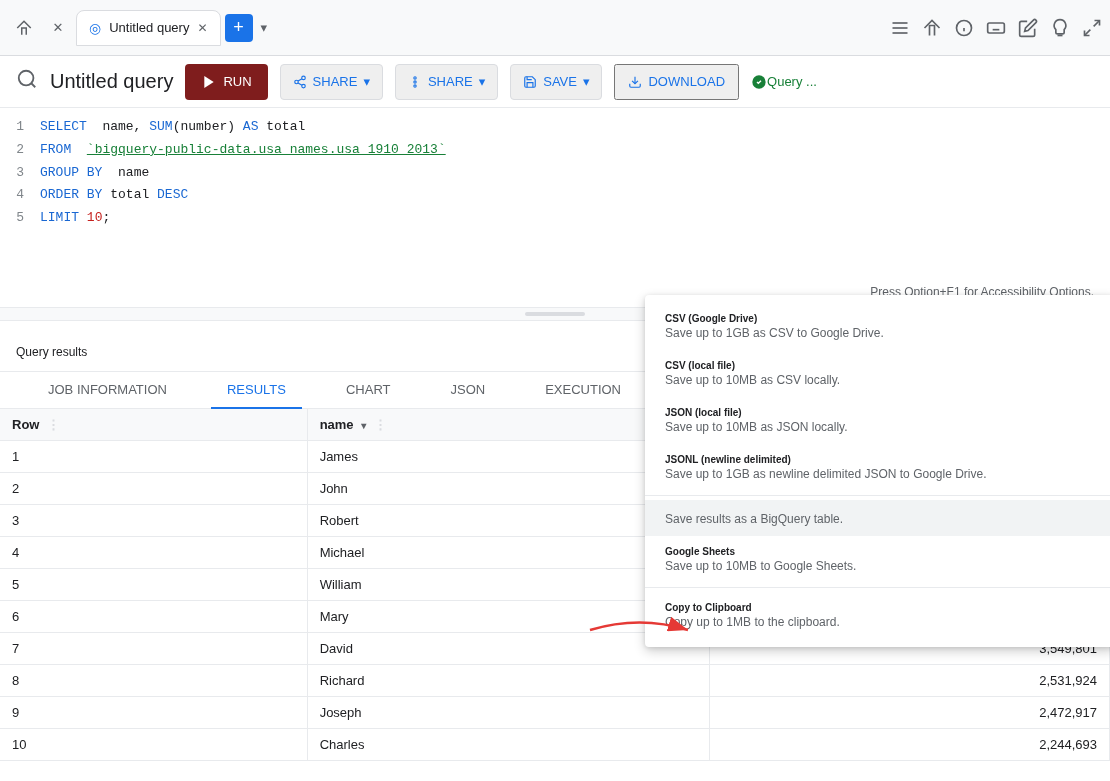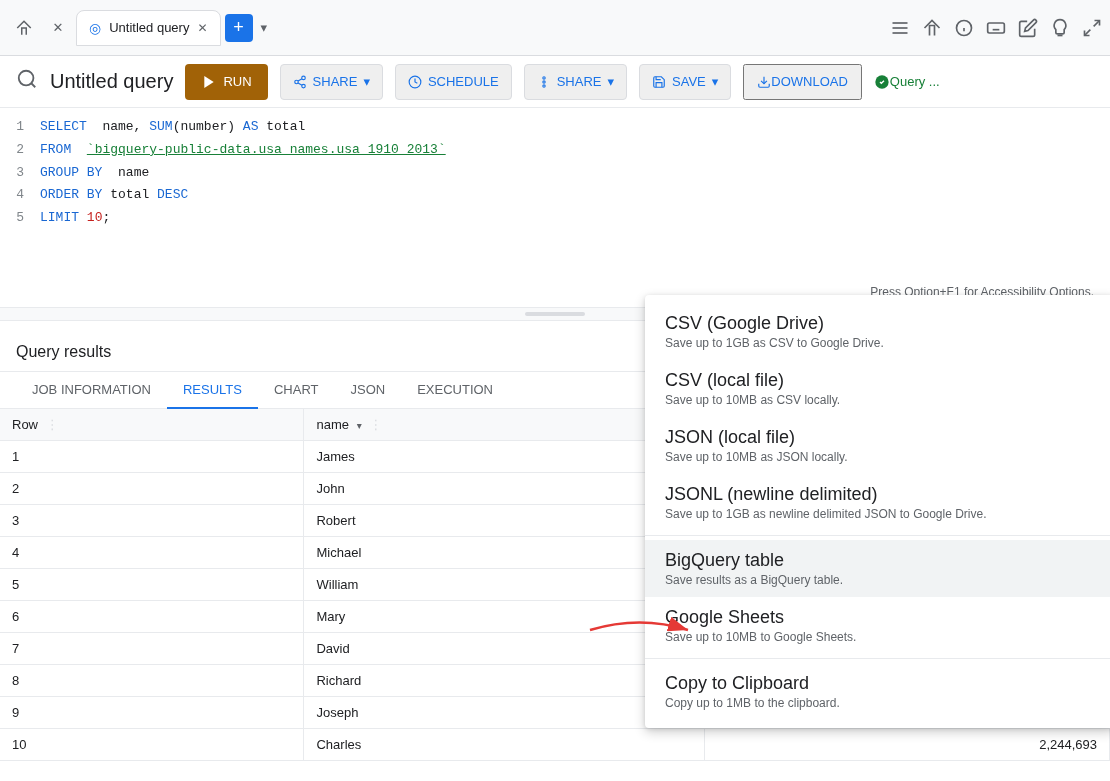"RUN" .run-btn { background: #a16207 -> #7f1d1d }
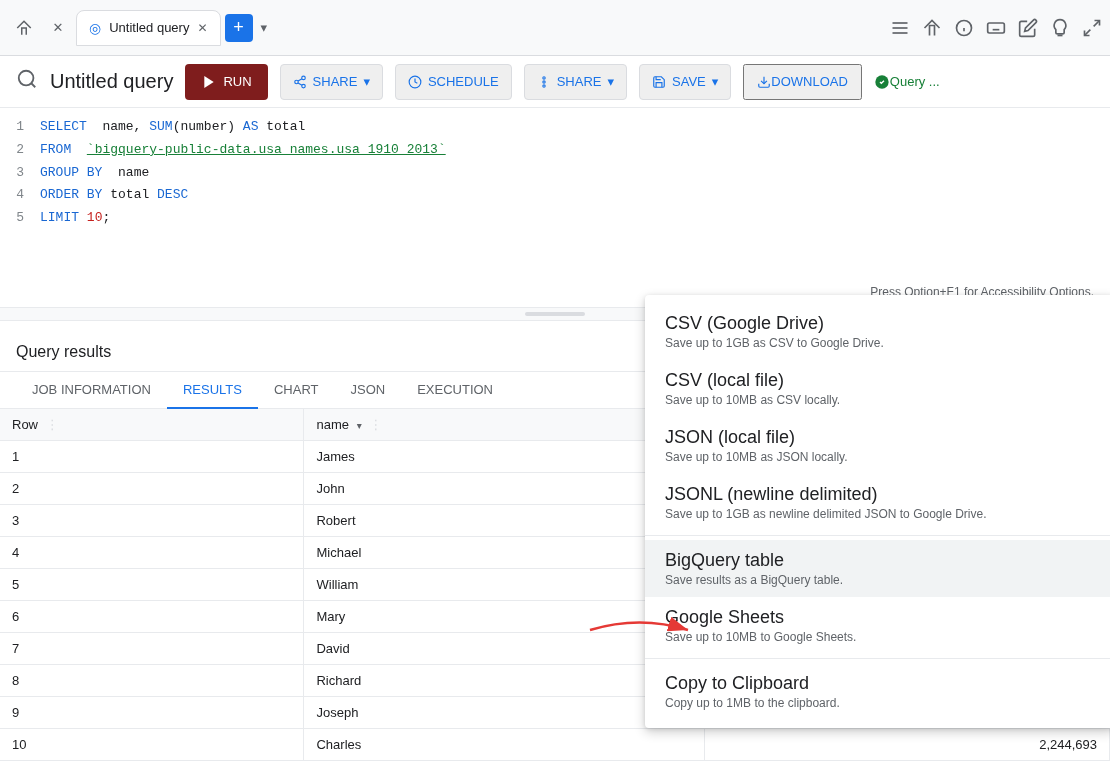"SCHEDULE" button.toolbar-btn { html: <button> <svg> <circle></circle> <polyline></polyline> </svg> <span>SCHEDULE</span> </button> -> none }
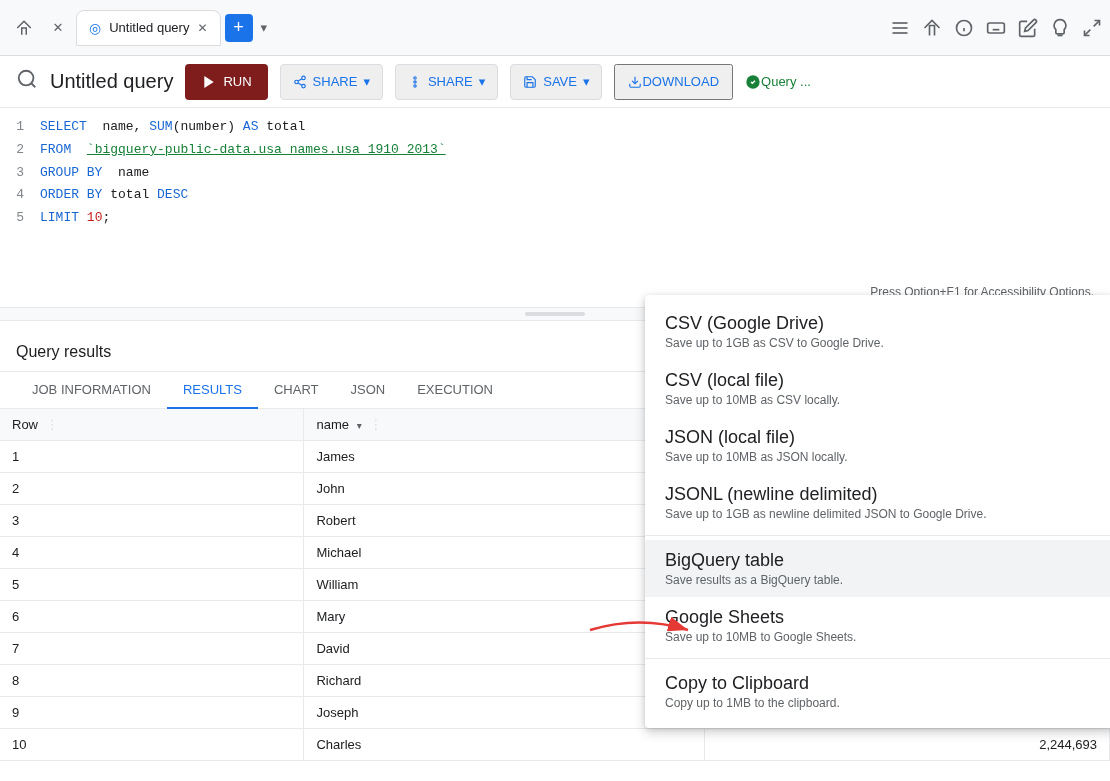"DOWNLOAD" .toolbar-btn-plain { gap: 0 -> 6px }
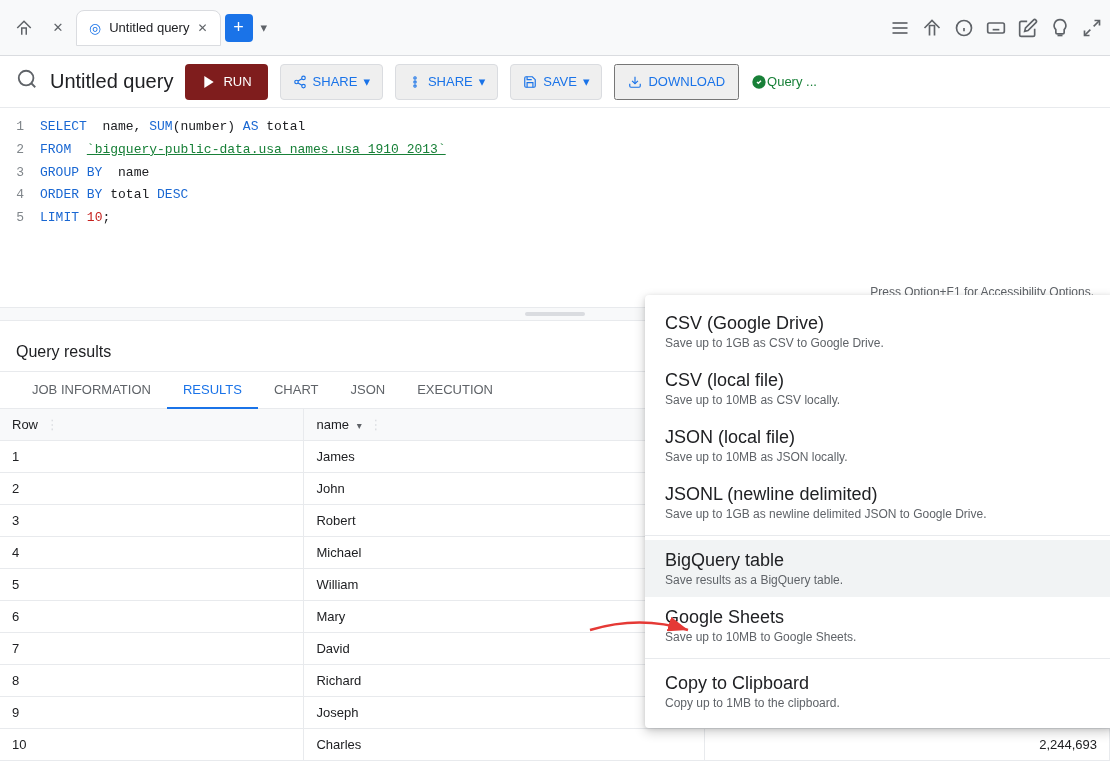"CSV (Google Drive)" .dropdown-item-title { font-size: 18px -> 10px; font-weight: 400 -> 700 }
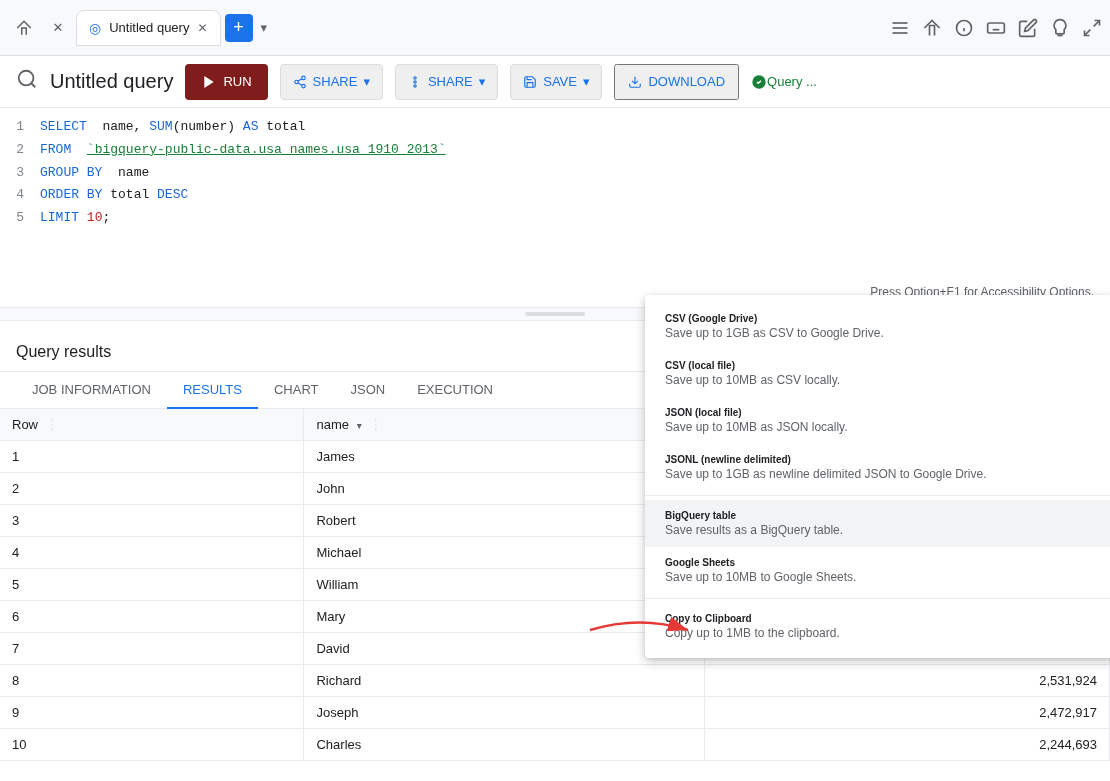"Query results" .results-title { font-size: 16px -> 12px }
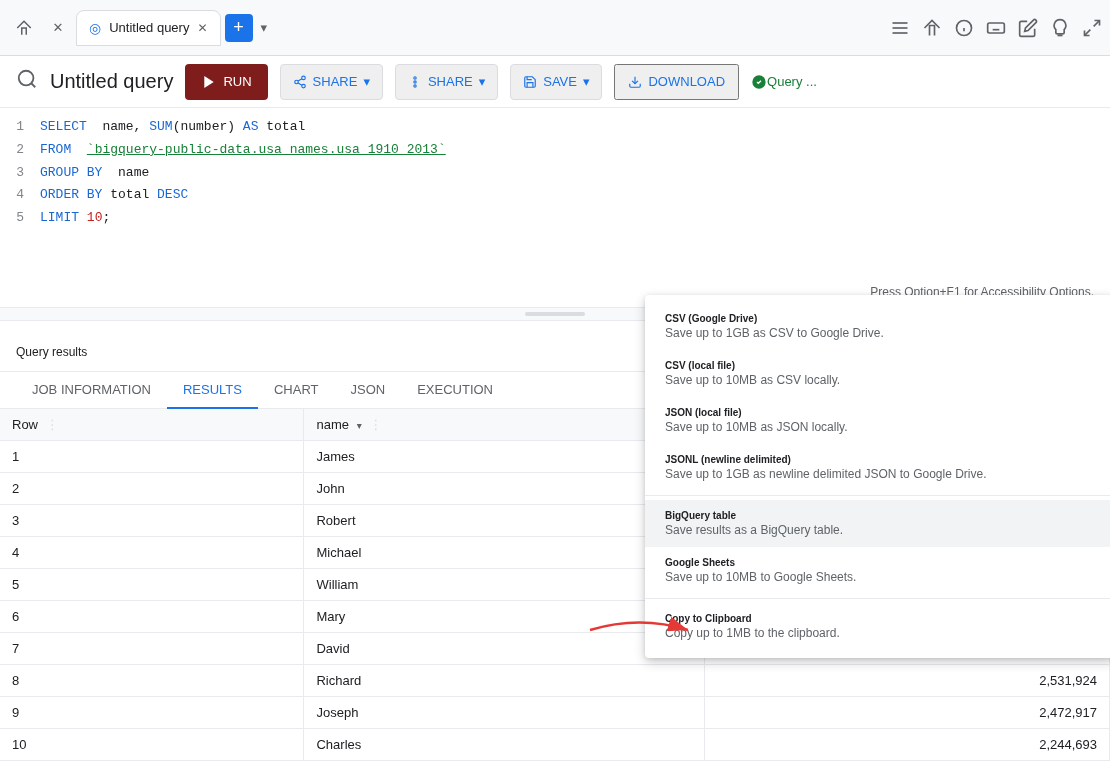"JOB INFORMATION" .results-tabs { gap: none -> 28px; padding: 0 16px -> 0 32px }
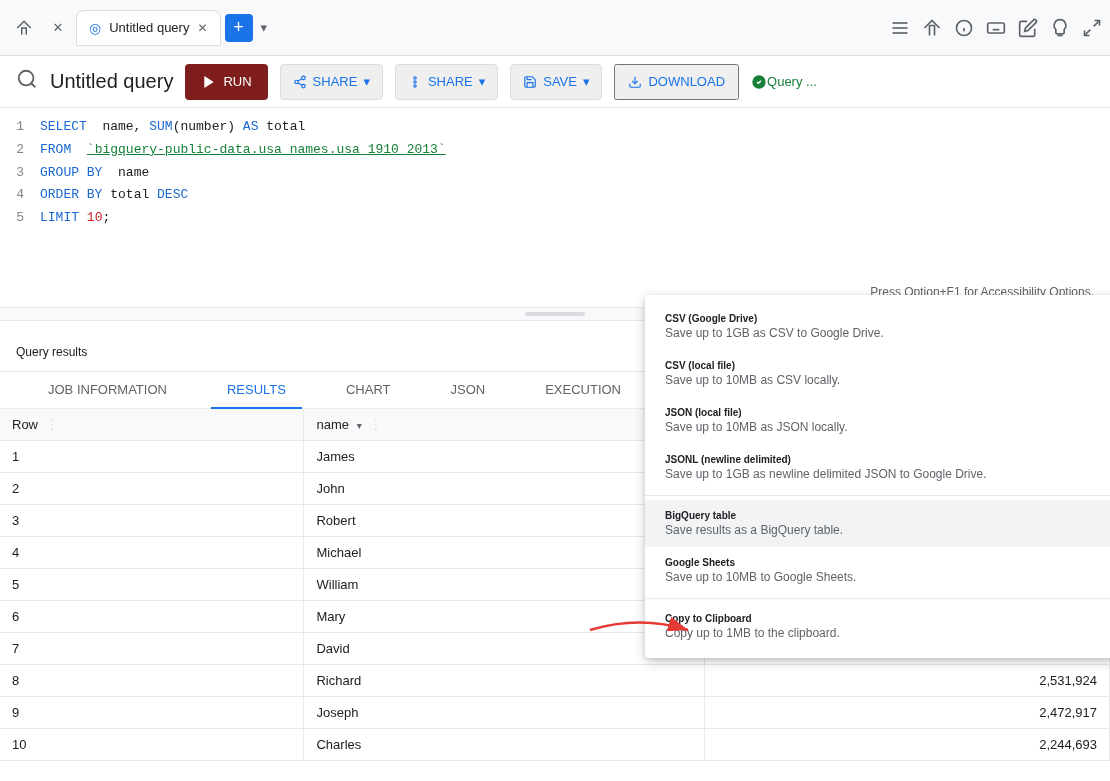"Row ⋮" .results-table th { font-weight: 400 -> 700 }
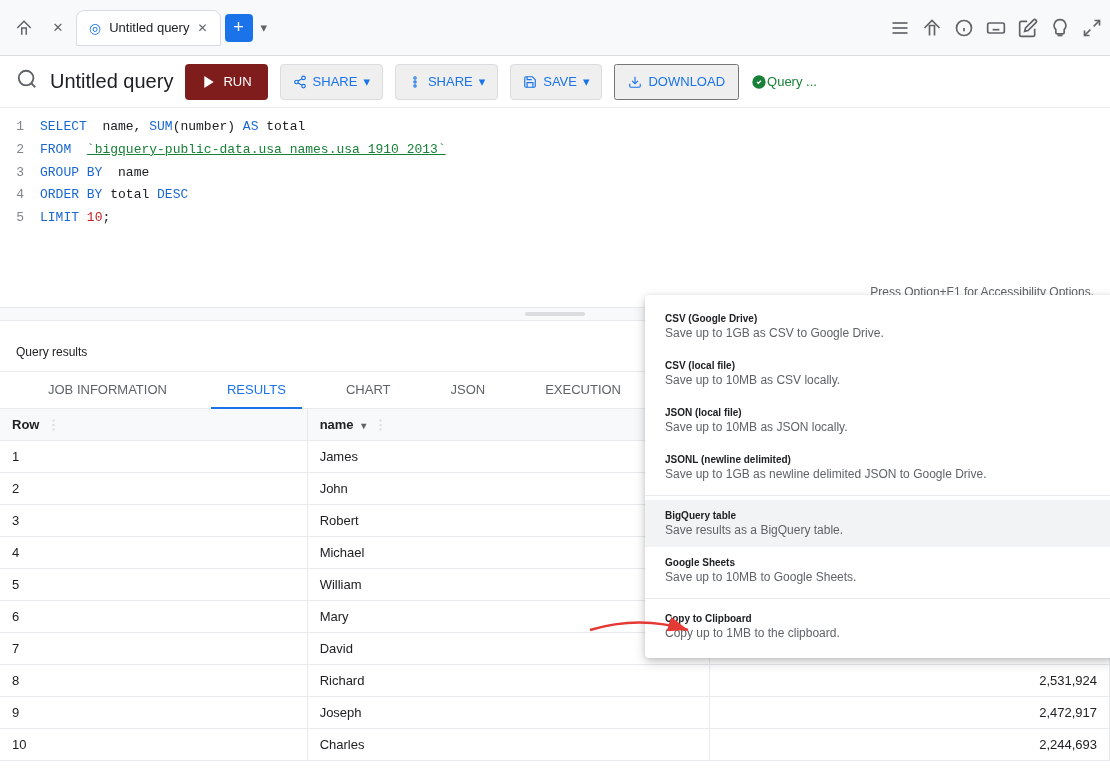"BigQuery table" div.dropdown-item-title { html: <div>BigQuery table</div> -> none }
